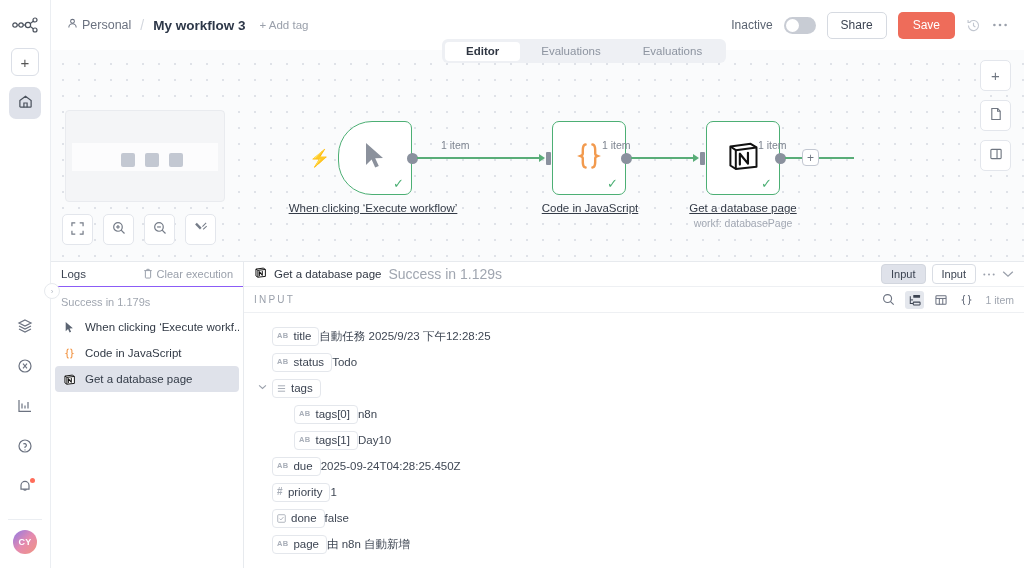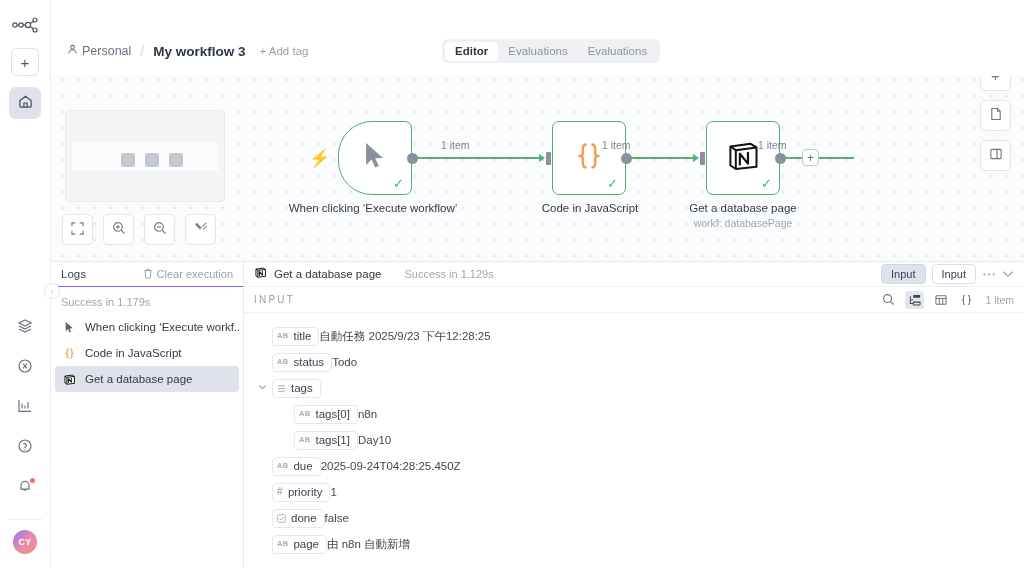"Personal" #header { margin-top: 26px -> none }
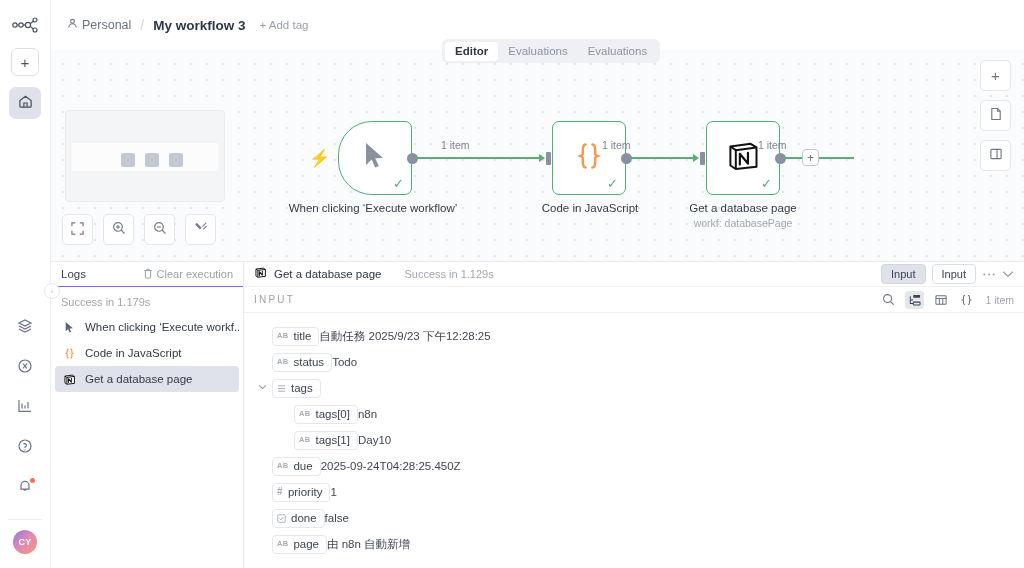"Inactive" div.hdr-right { html: none -> <div> <span>Inactive</span> <div> <i></i> </div> <button>Share</button> <button>Save</button> <span> <svg> <path></path> <path></path> <path></path> </svg> </span> <span> <svg> <circle></circle> <circle></circle> <circle></circle> </svg> </span> </div> }
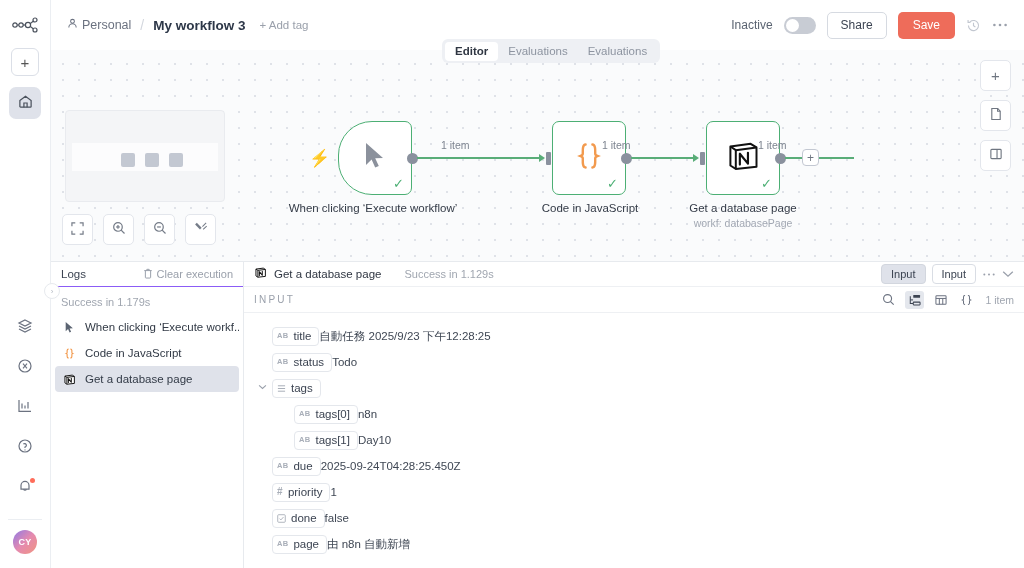"Editor" .tab { padding: 0 10px -> 0 21px }
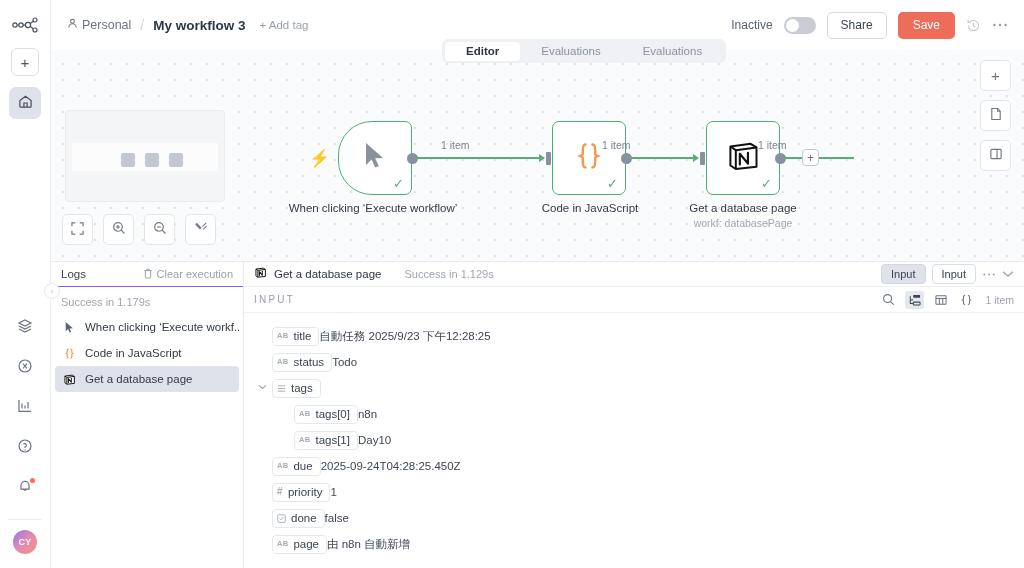"When clicking ‘Execute workflow’" .node-label { text-decoration: none -> underline }
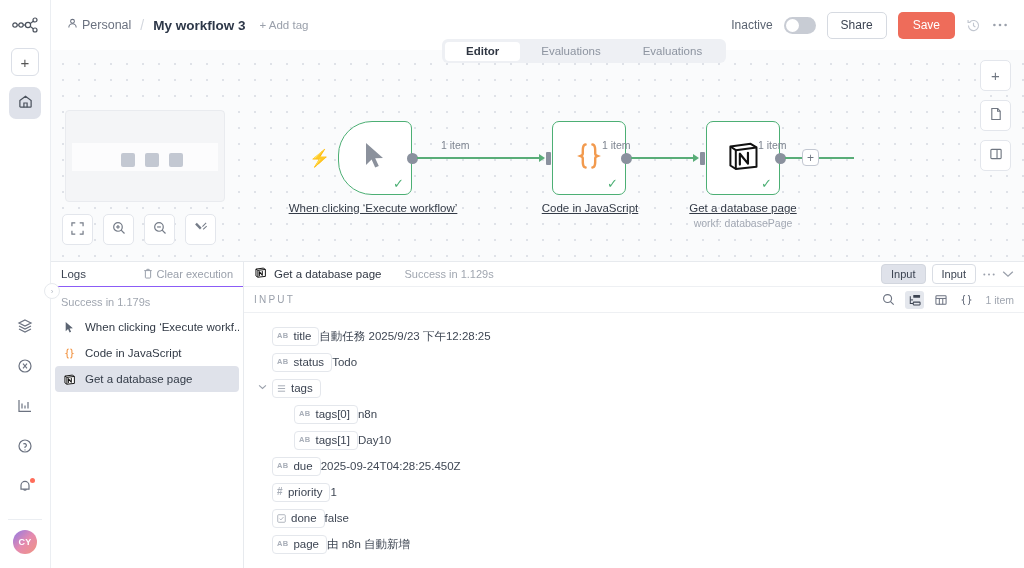"Success in 1.129s" .dh-status { font-size: 11px -> 14px; margin-left: 16px -> none }
